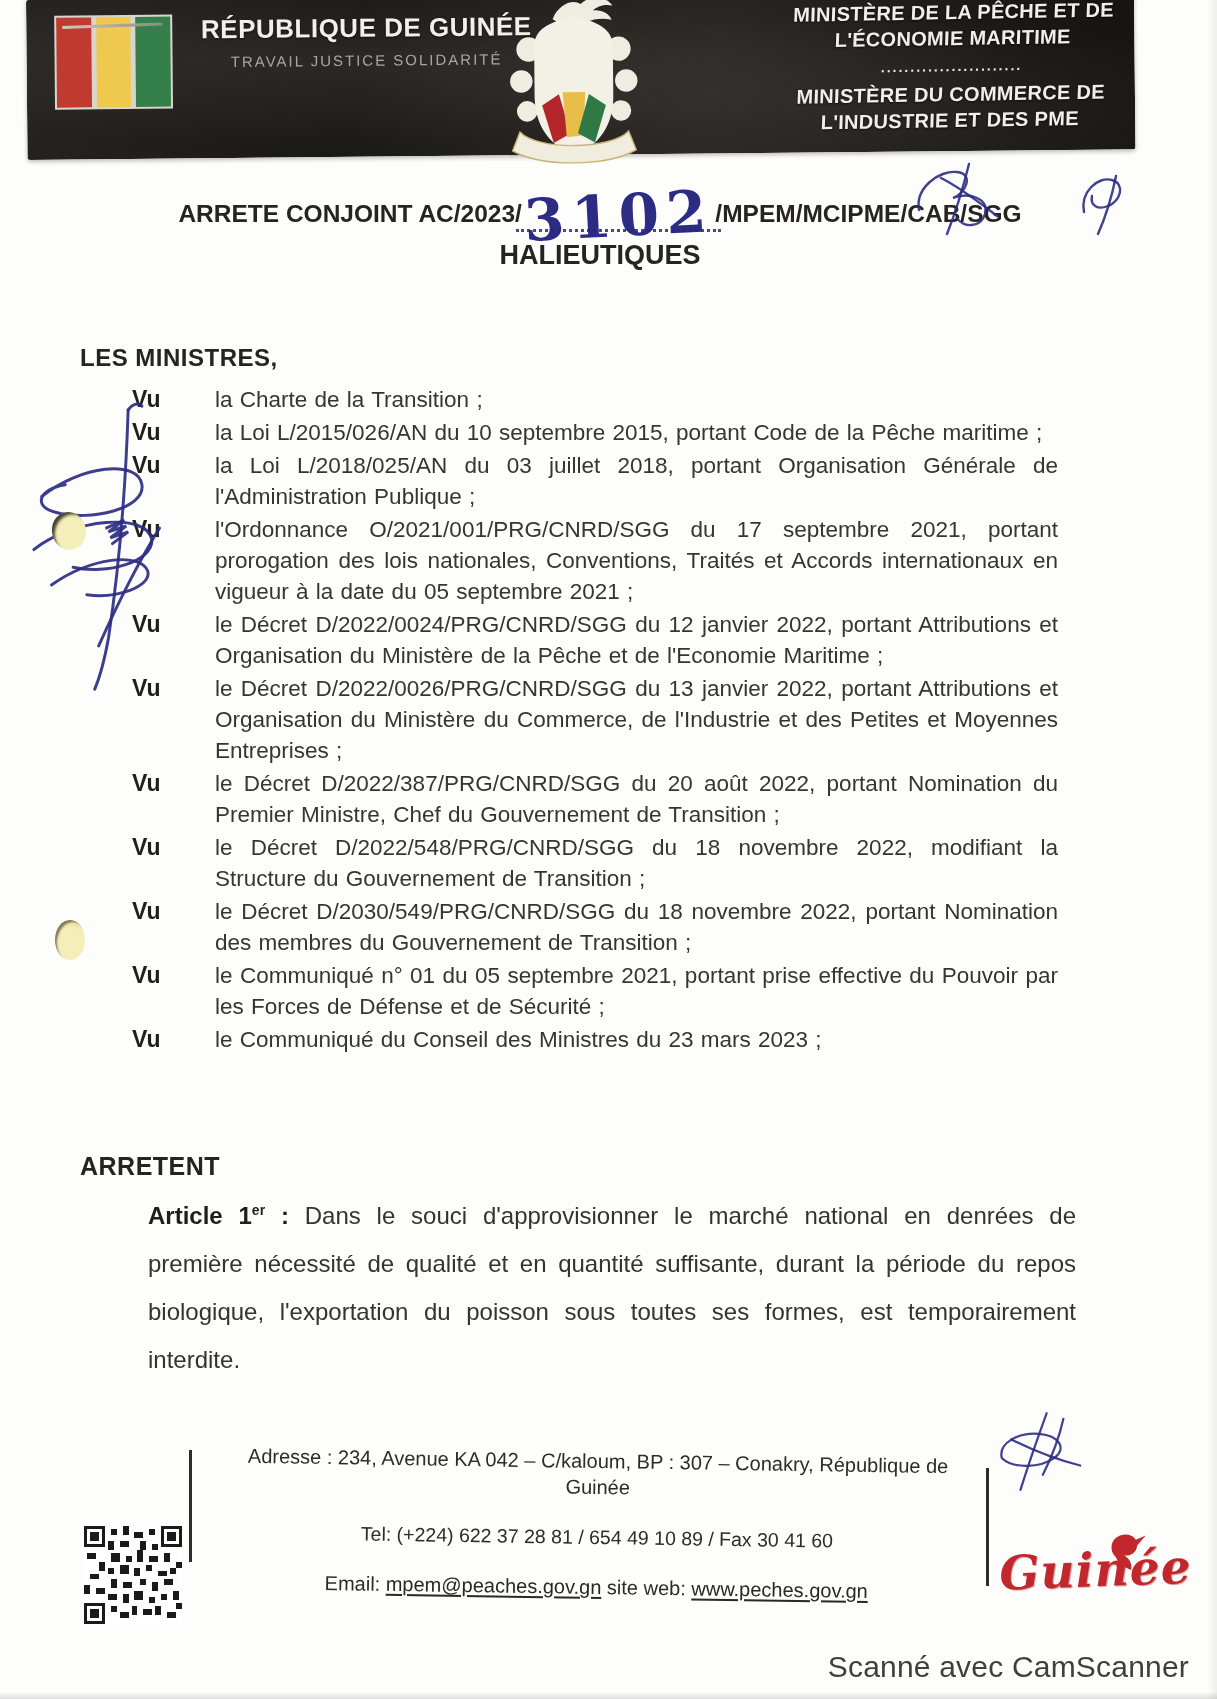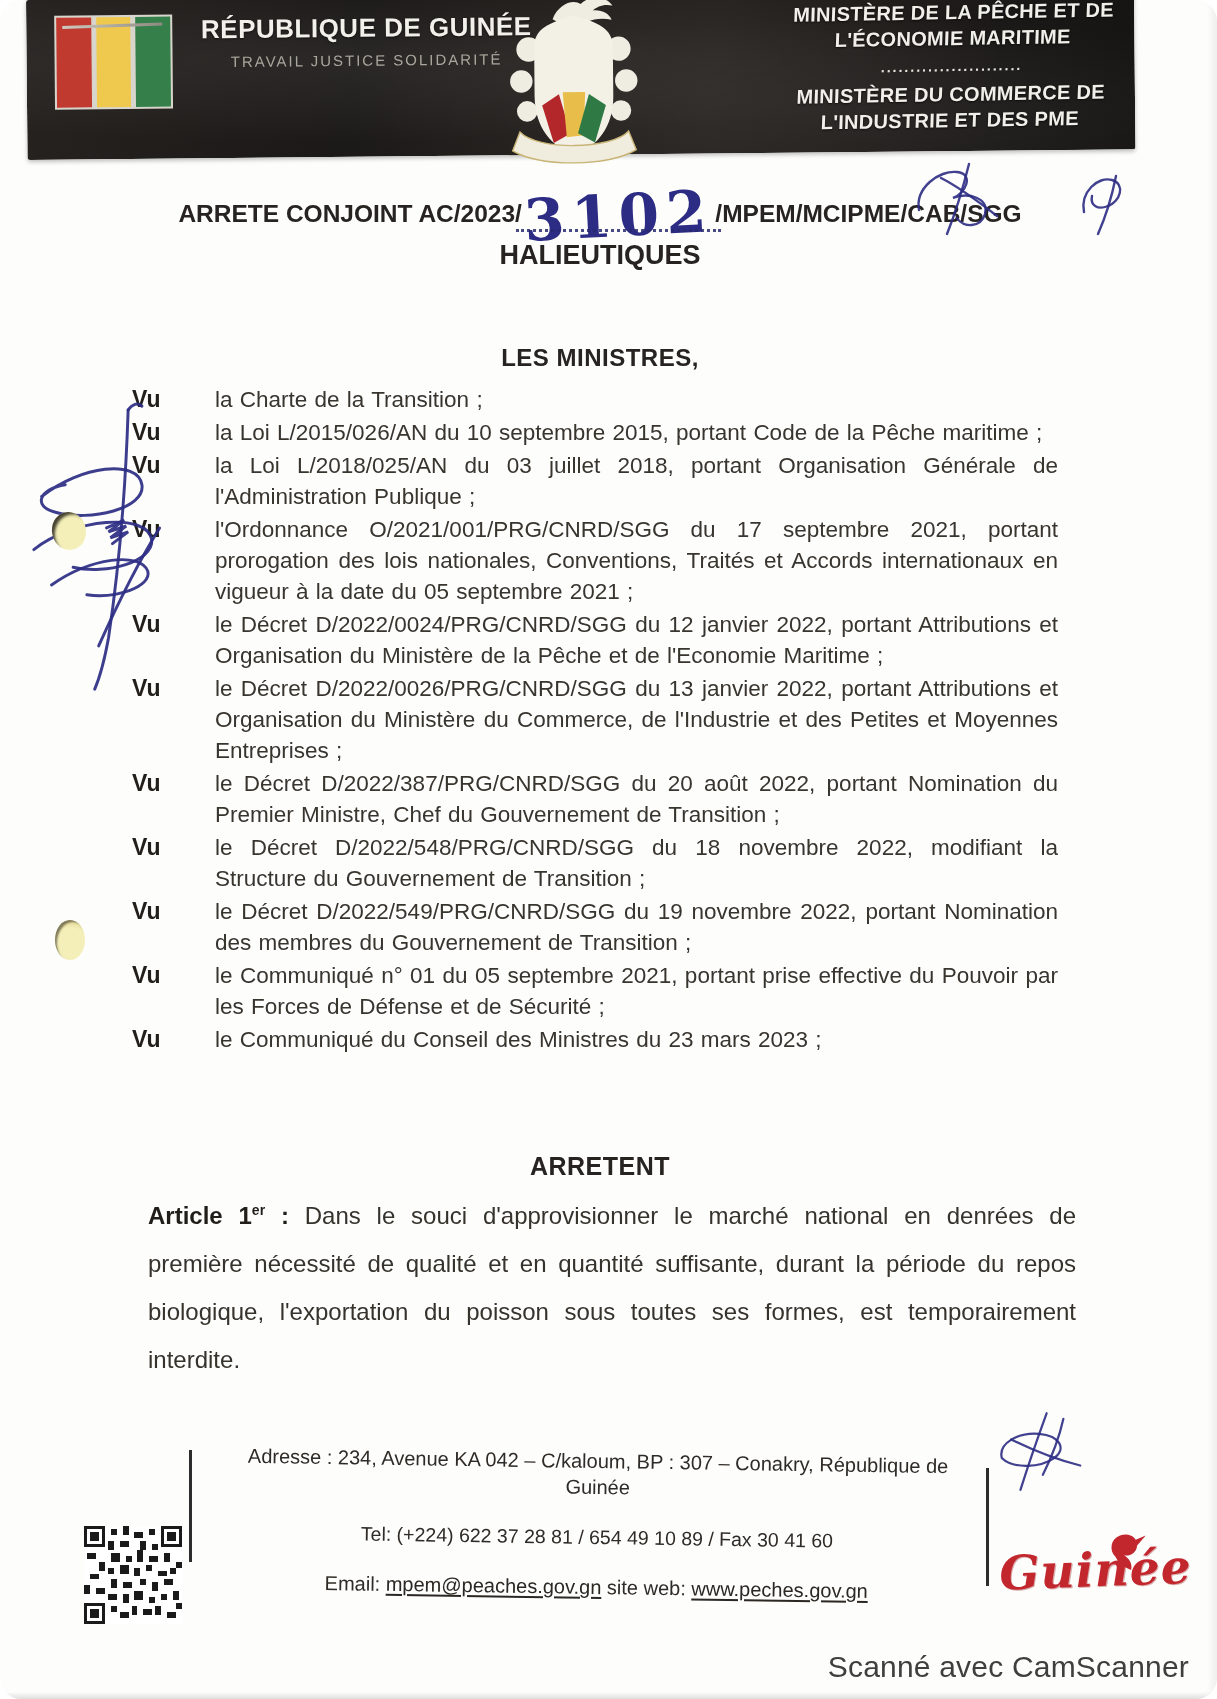"RÉPUBLIQUE DE GUINÉE" .page { border-radius: 21px -> none }
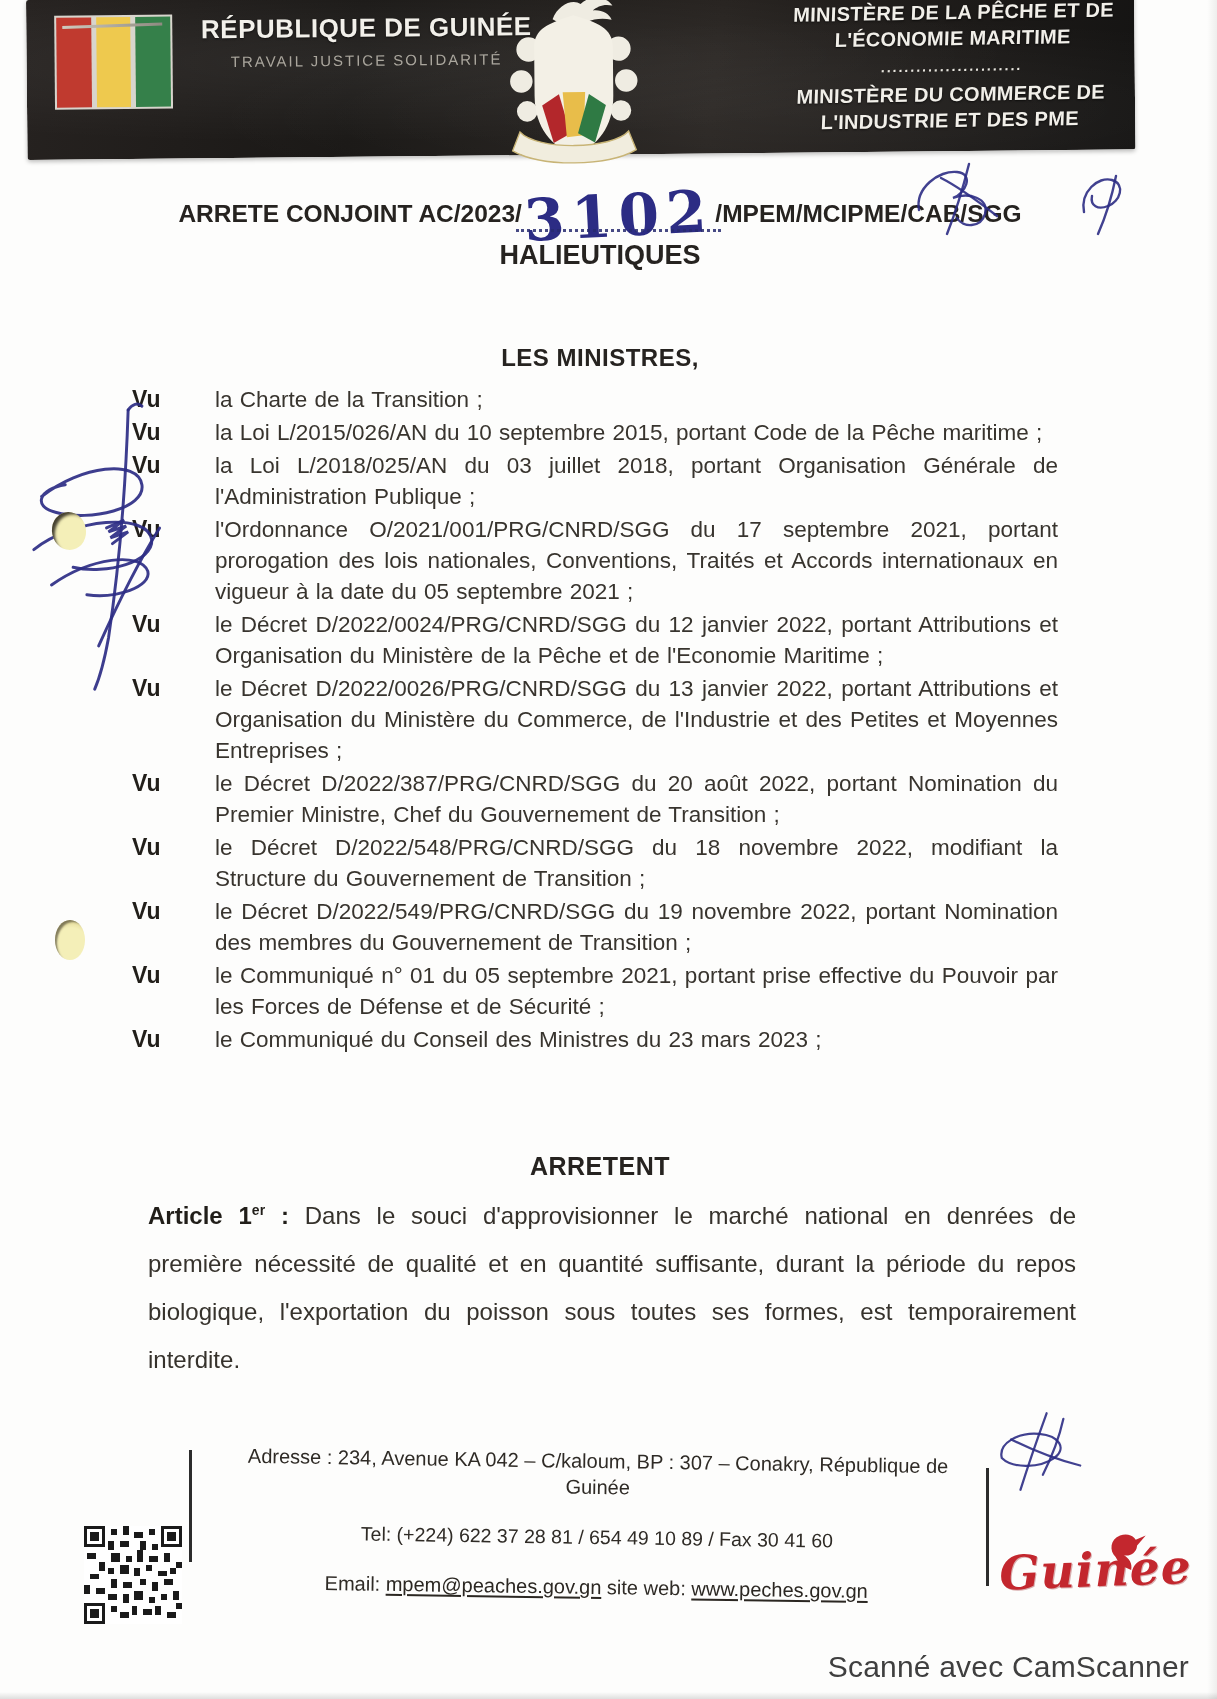"LES MINISTRES," .heading-center { text-align: center -> left }
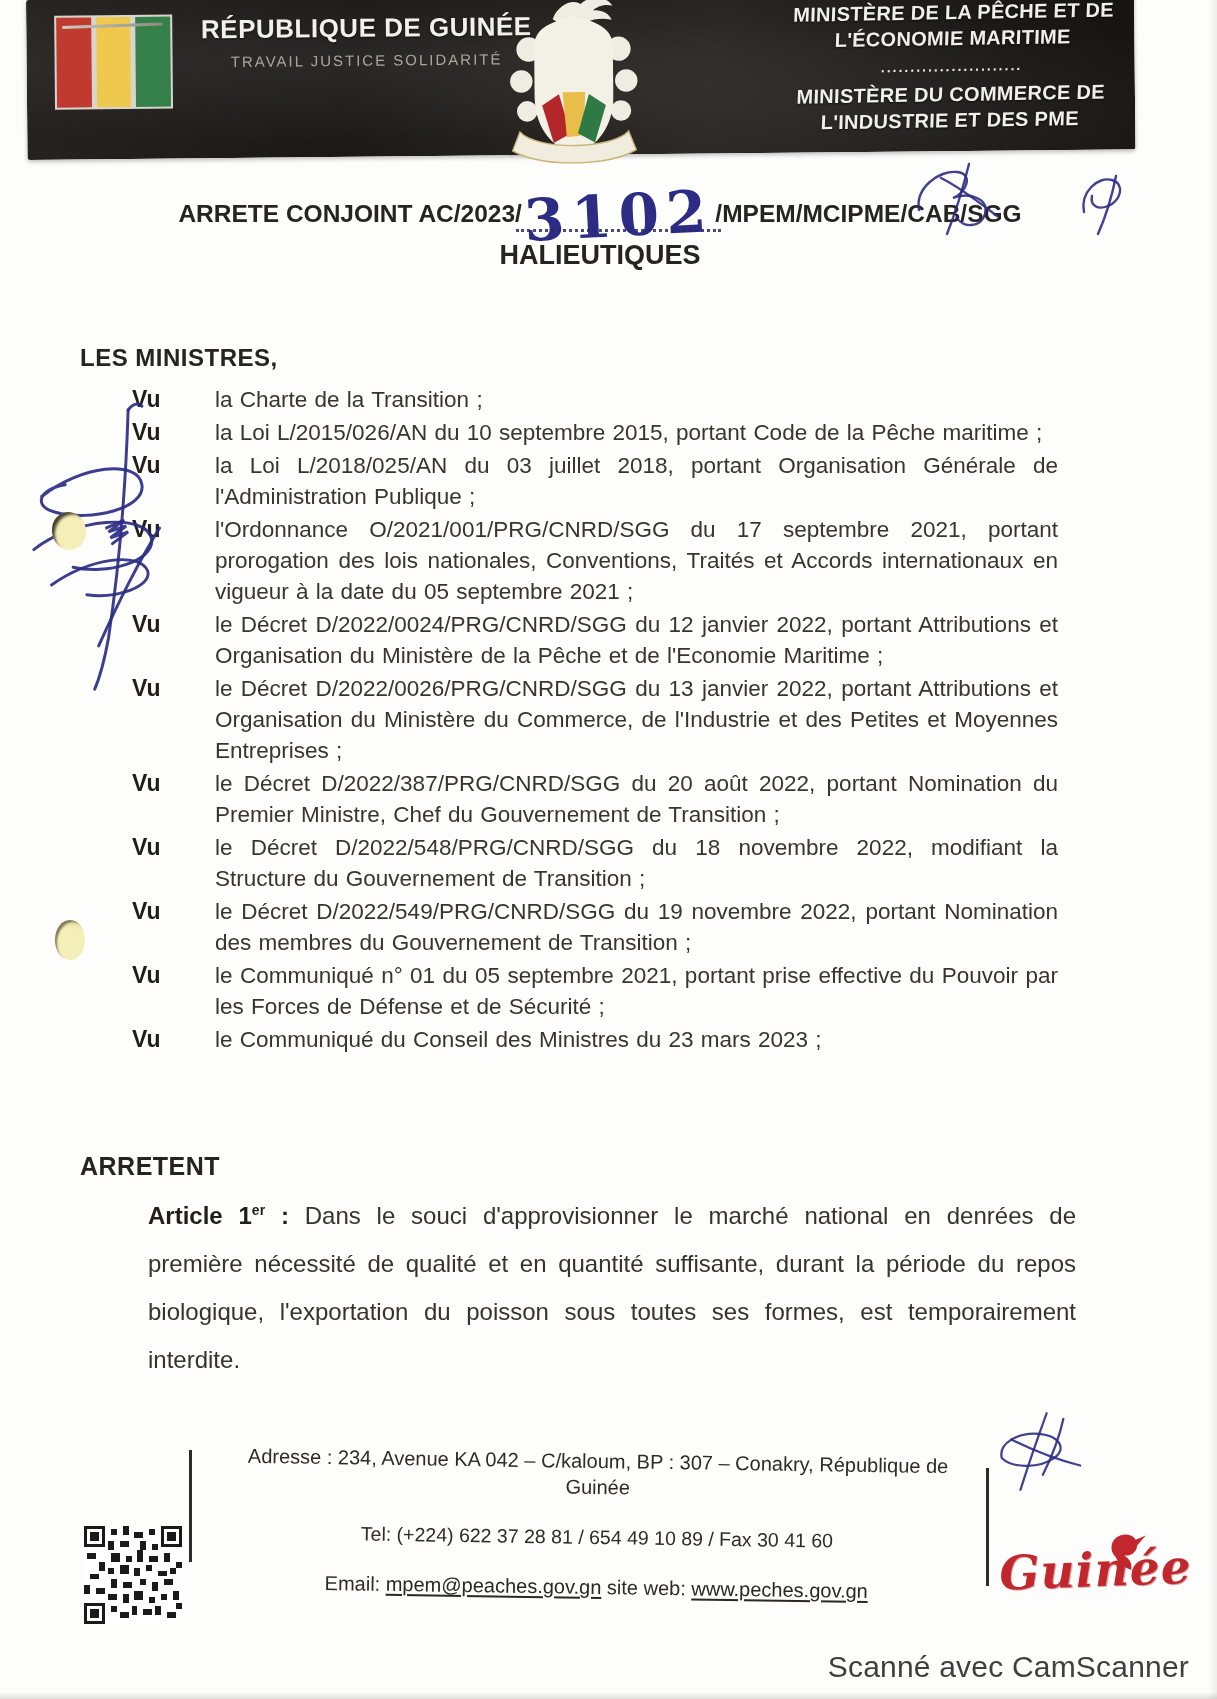"le Décret D/2022/549/PRG/CNRD/SGG du 19" span.vu-text { text: D/2022/549/PRG/CNRD/SGG du 19 -> D/2030/549/PRG/CNRD/SGG du 18 }
